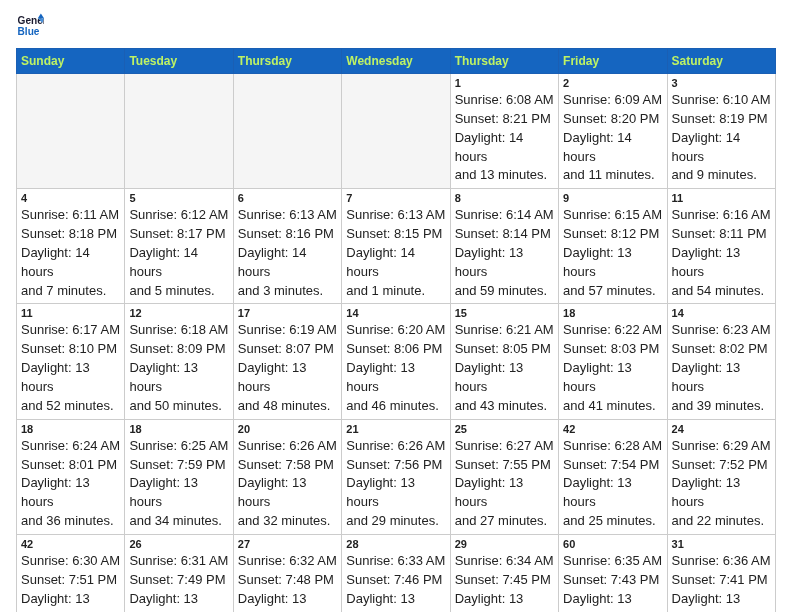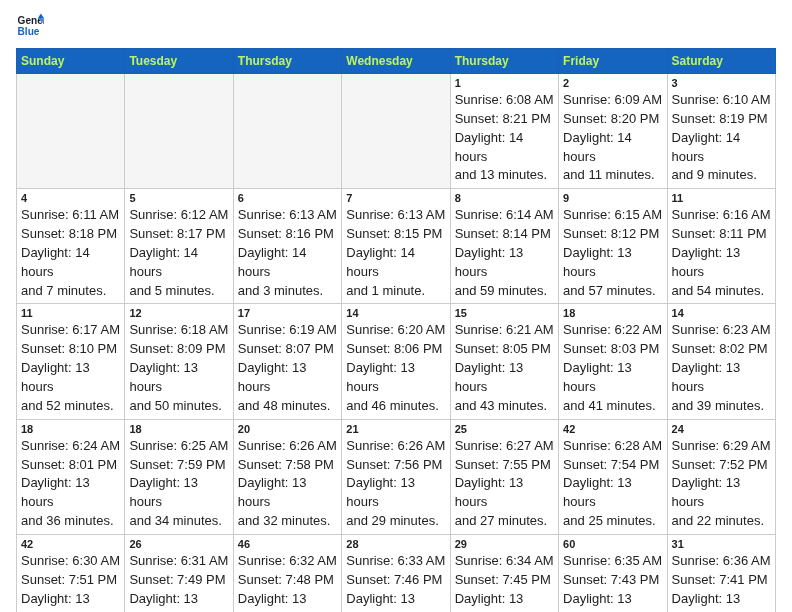"46" span.day-num { text: 46 -> 27 }
